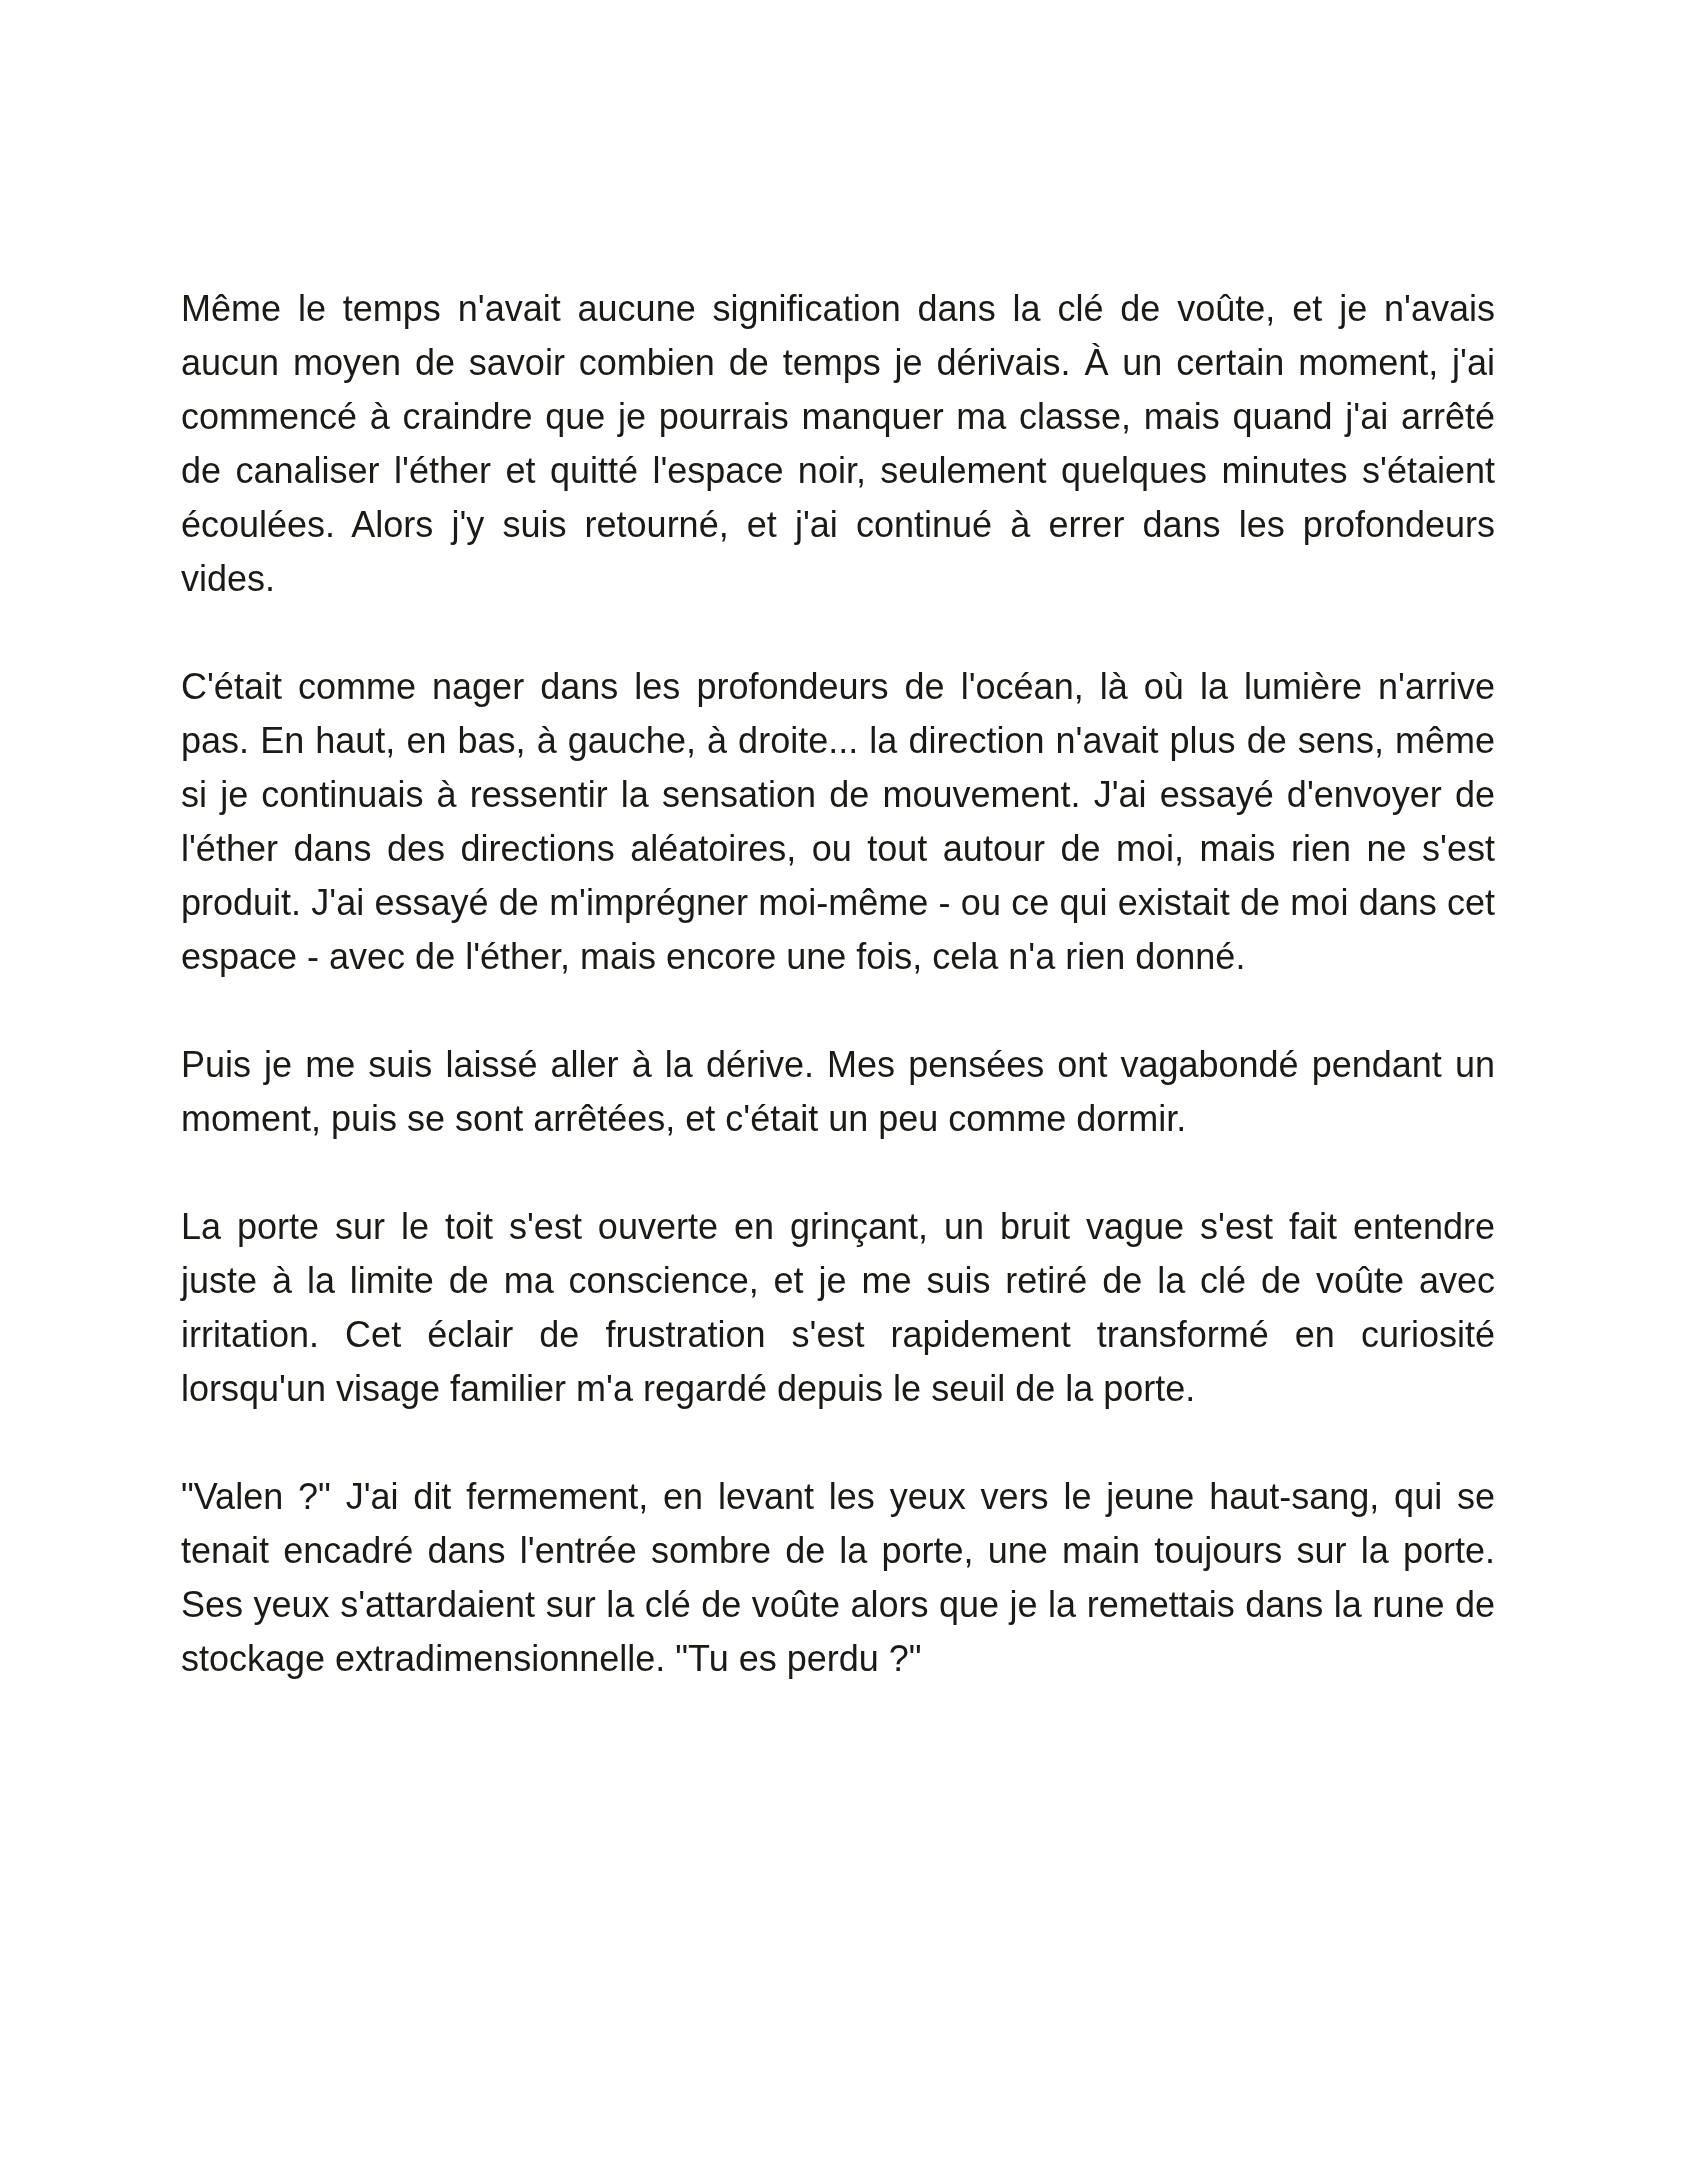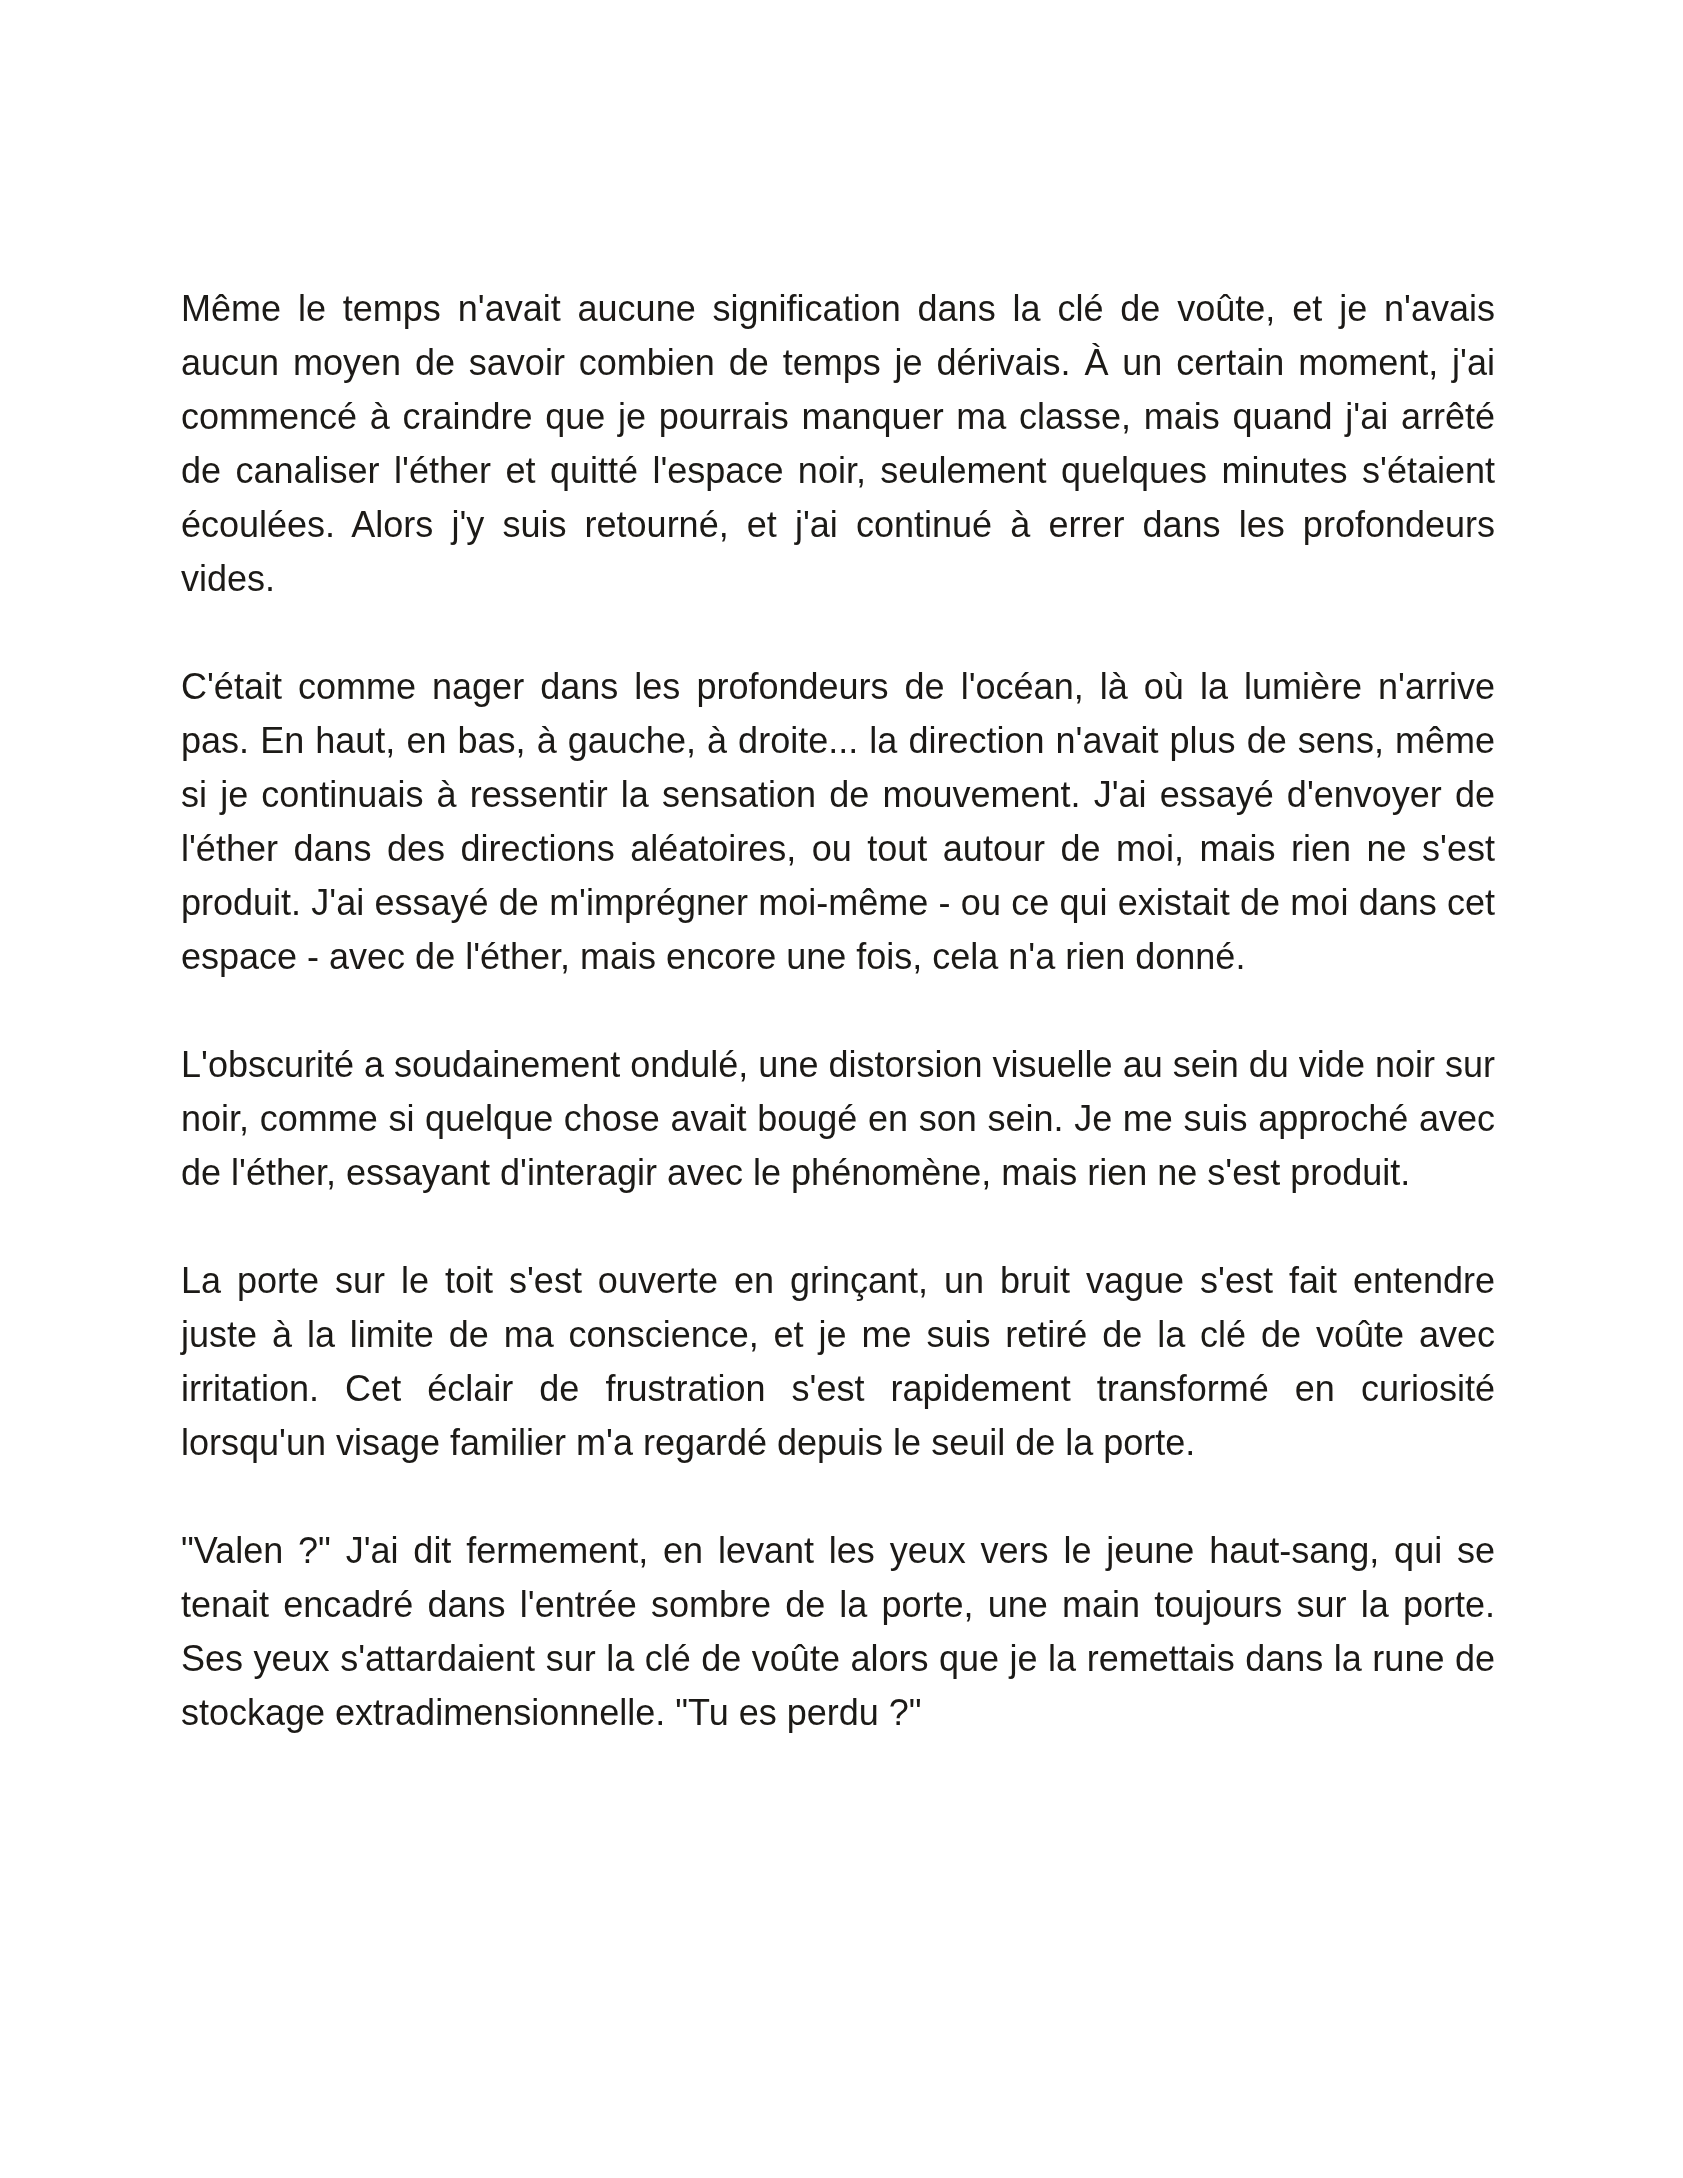"Puis je me suis laissé" p.para { html: none -> <p>Puis je me suis laissé aller à la dérive. Mes pensées ont vagabondé pendant un moment, puis se sont arrêtées, et c'était un peu comme dormir.</p> }
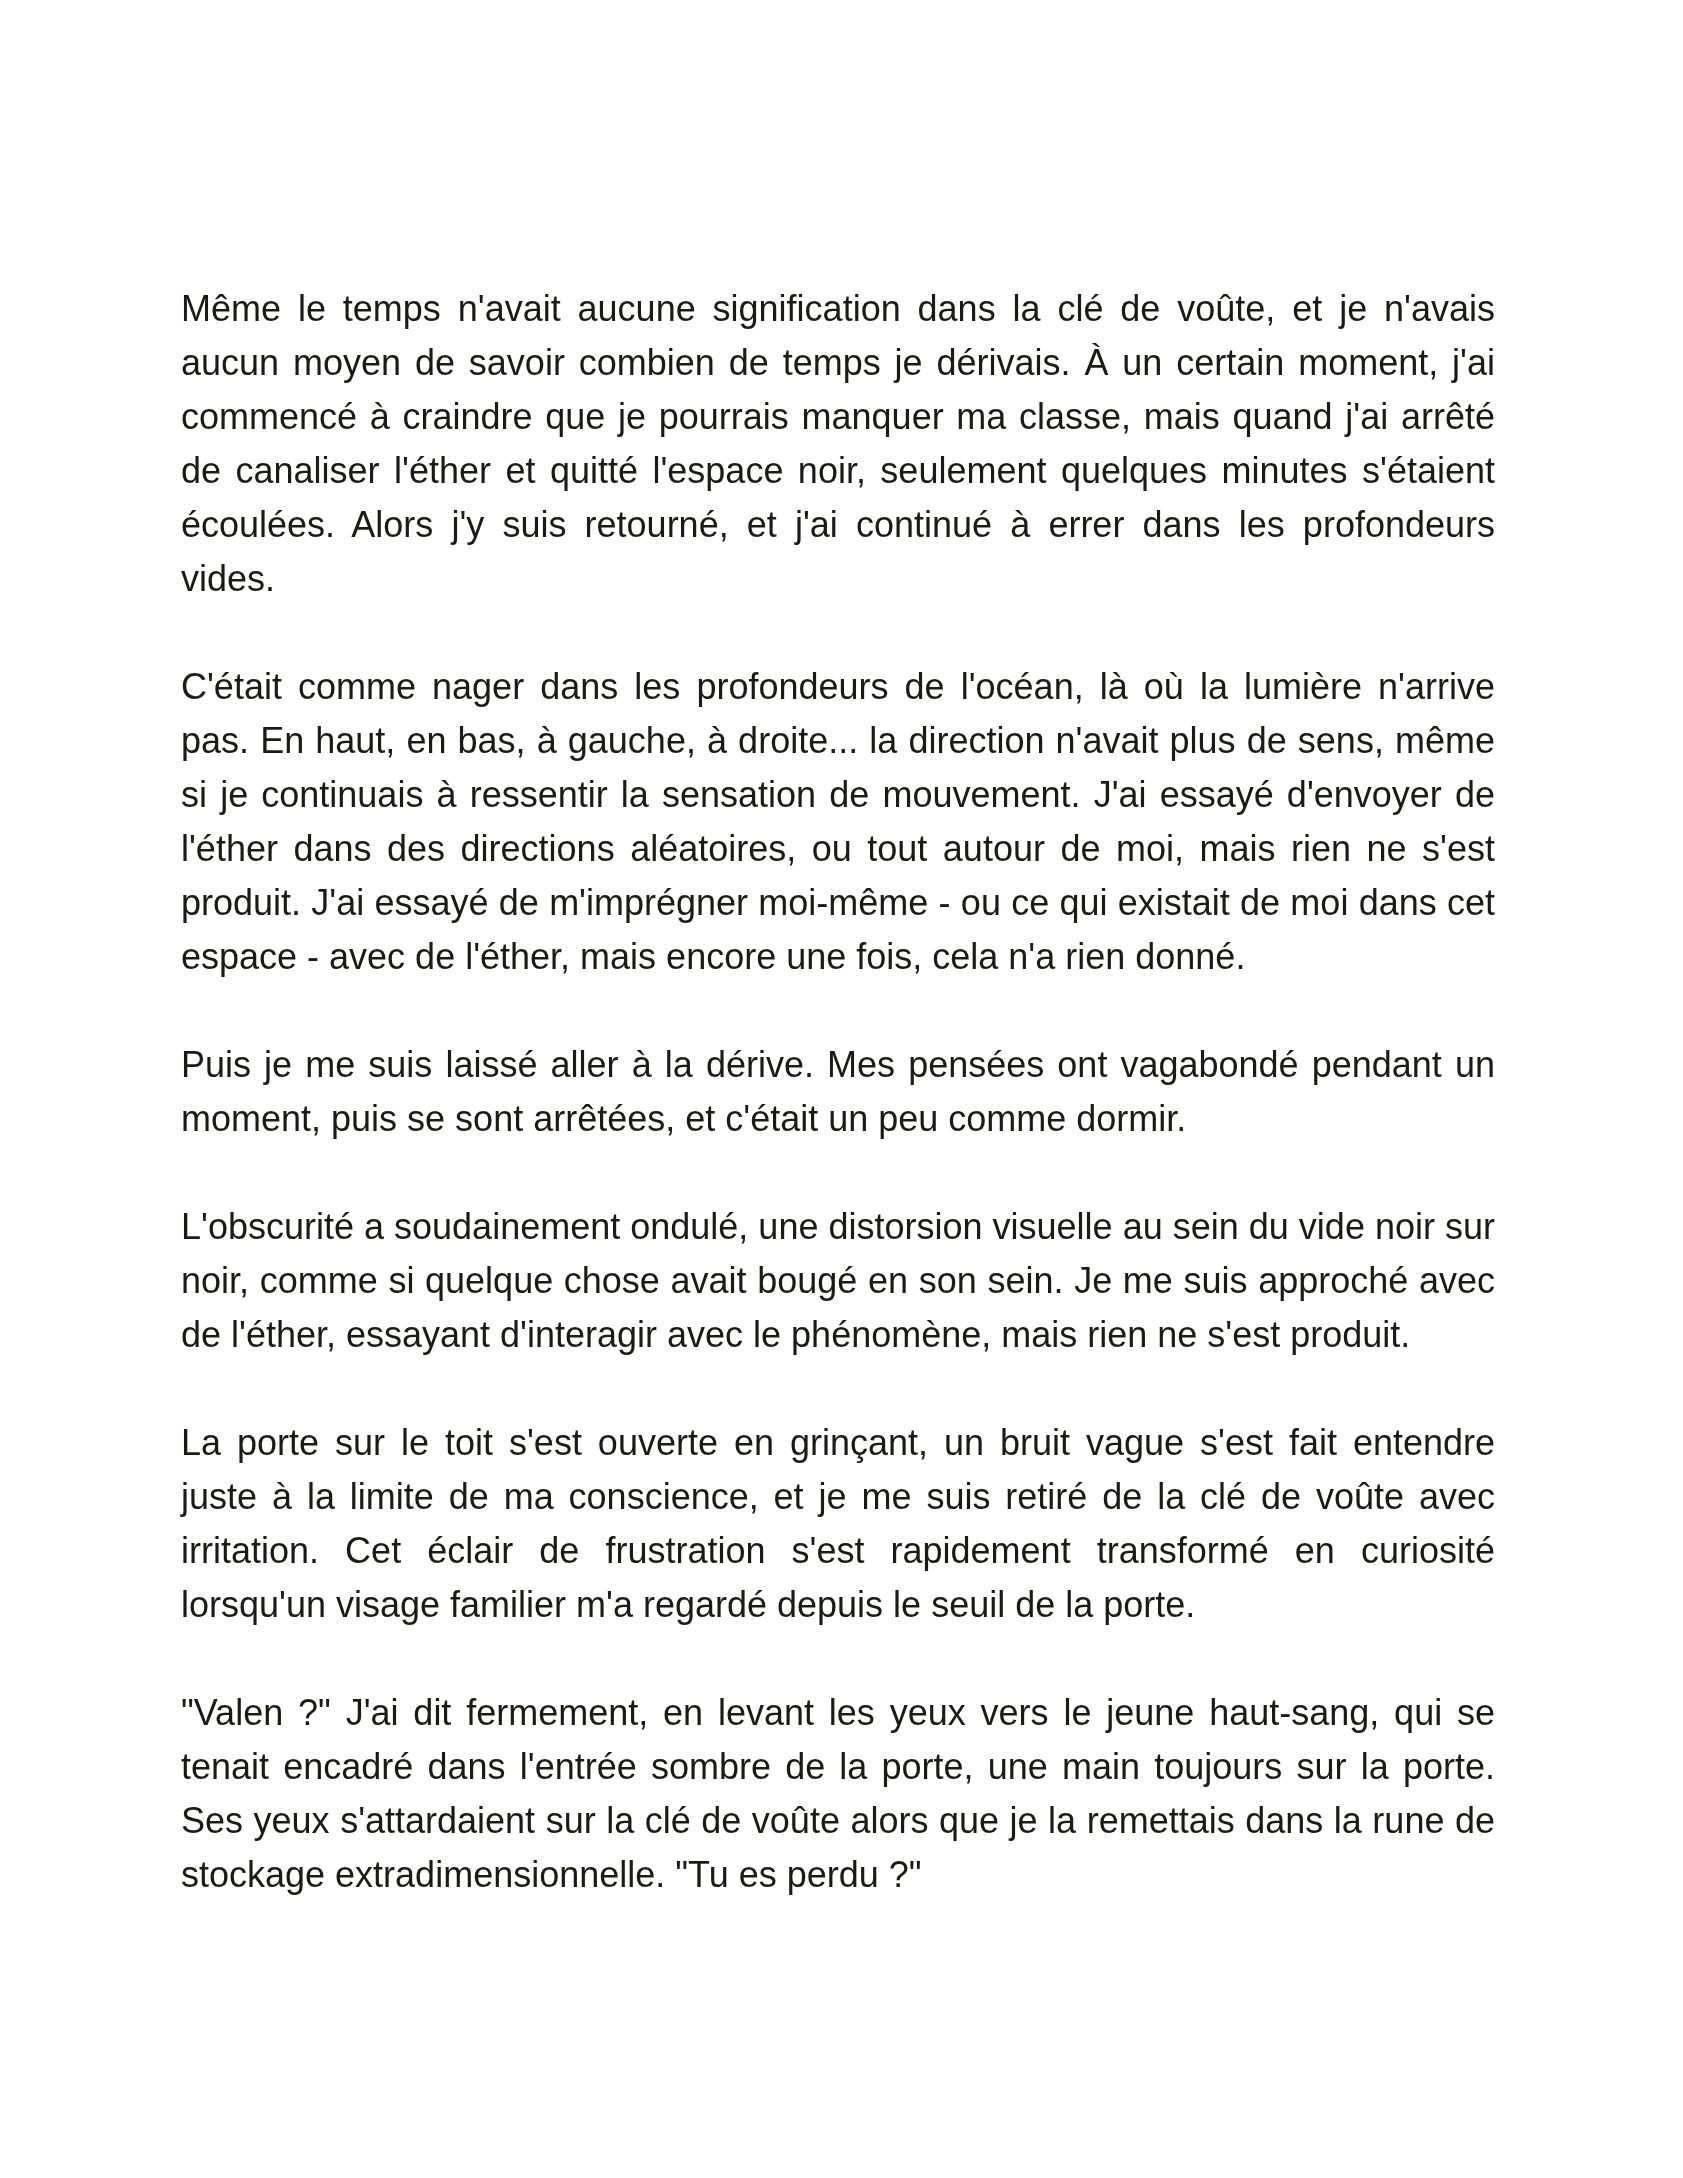"L'obscurité a soudainement ondulé, une" p.para { html: <p>L'obscurité a soudainement ondulé, une distorsion visuelle au sein du vide noir sur noir, comme si quelque chose avait bougé en son sein. Je me suis approché avec de l'éther, essayant d'interagir avec le phénomène, mais rien ne s'est produit.</p> -> none }
